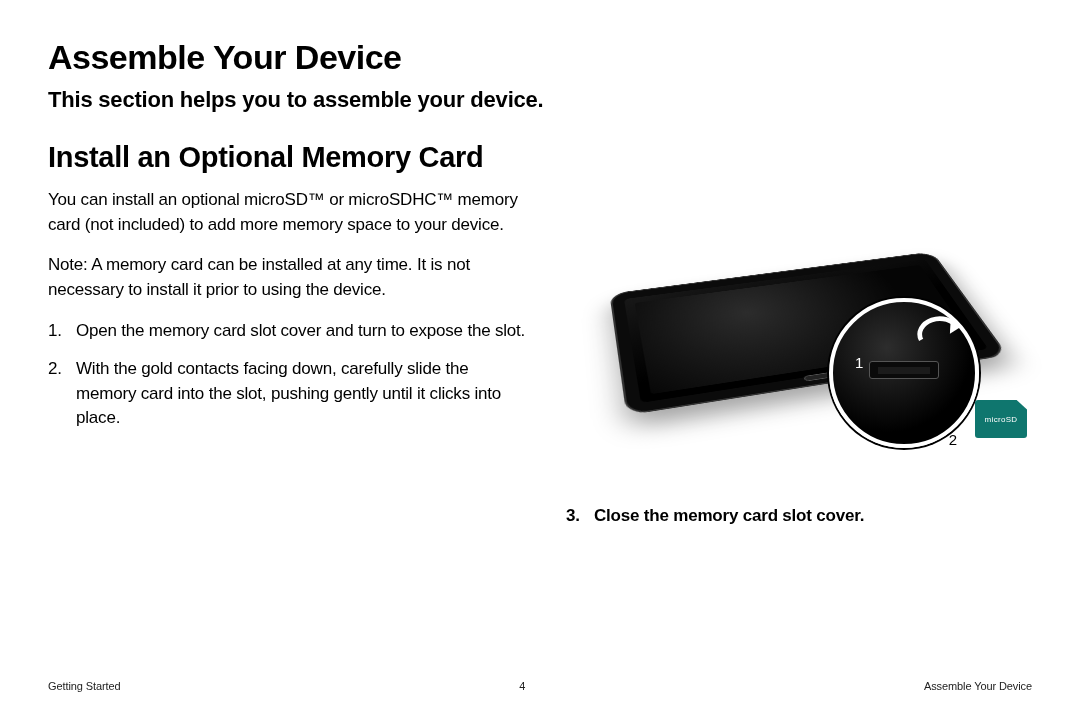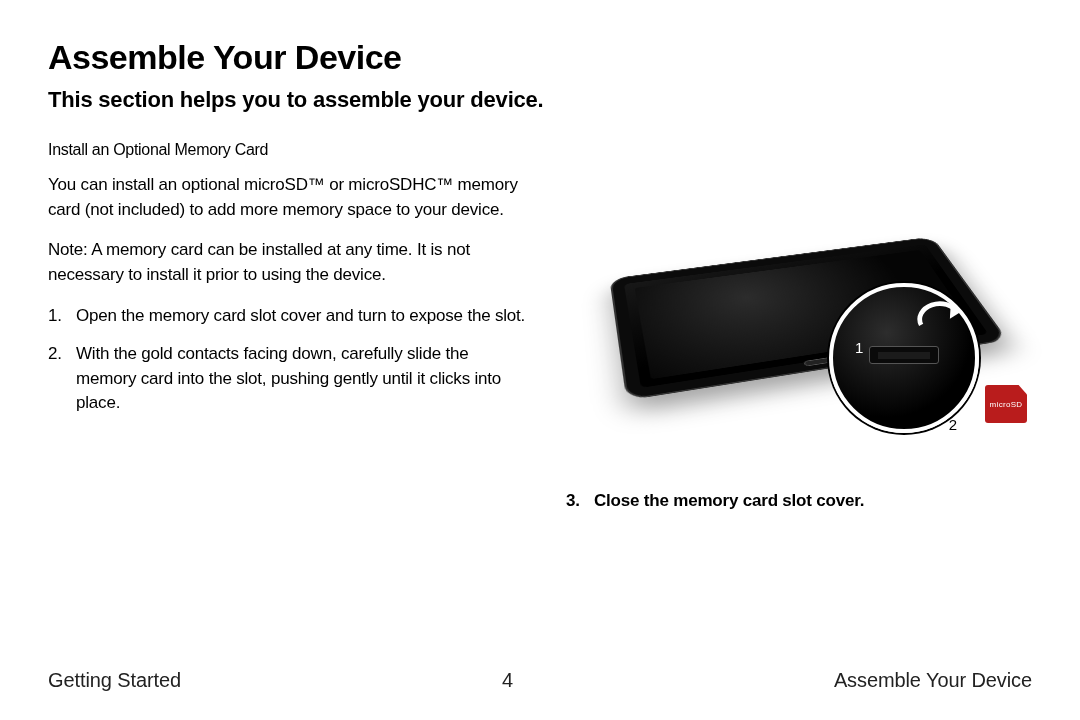"Install an Optional Memory Card" .section-title { font-size: 16px -> 29px; font-weight: 400 -> 700 }
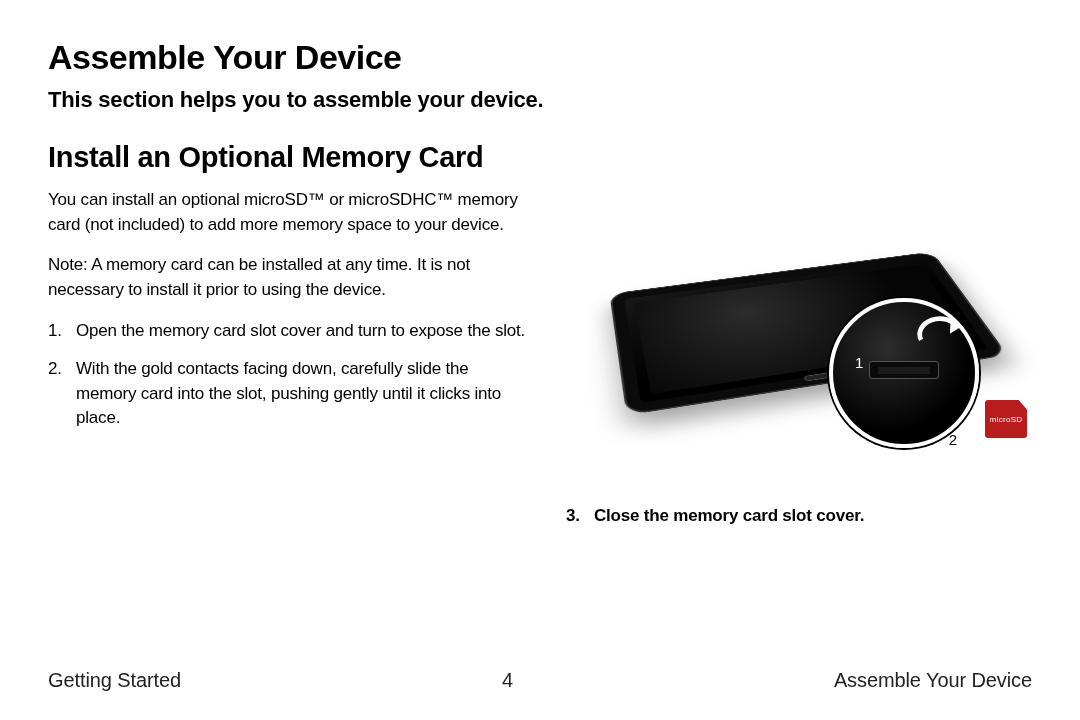"microSD" .microsd { background: #b91c1c -> #0f766e; width: 42px -> 52px }
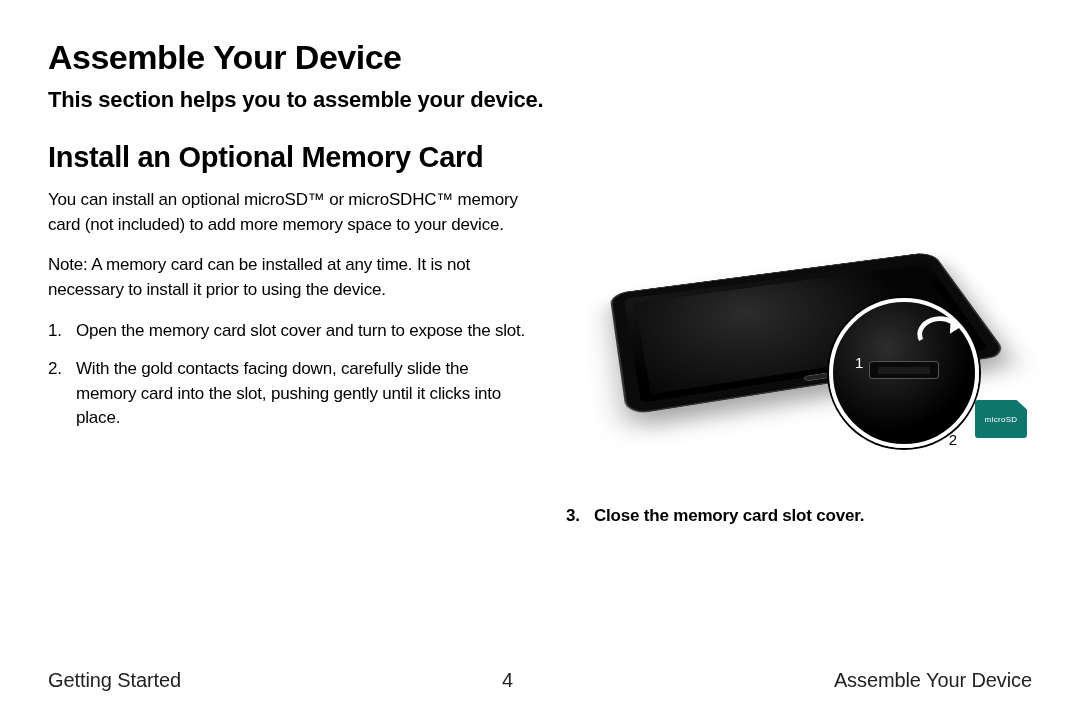"Getting Started" .footer { font-size: 20px -> 11px }
